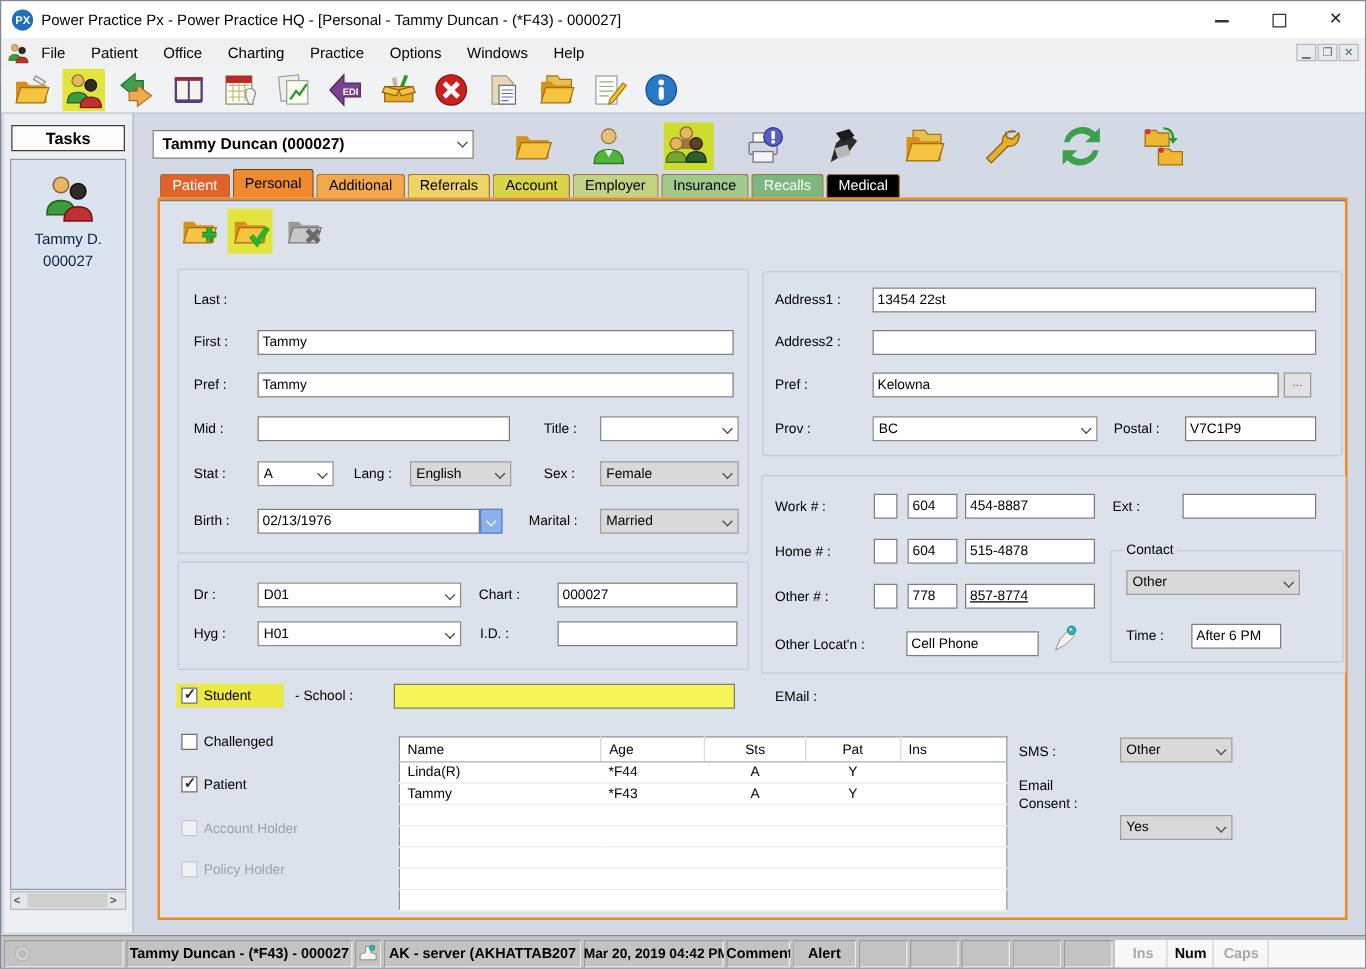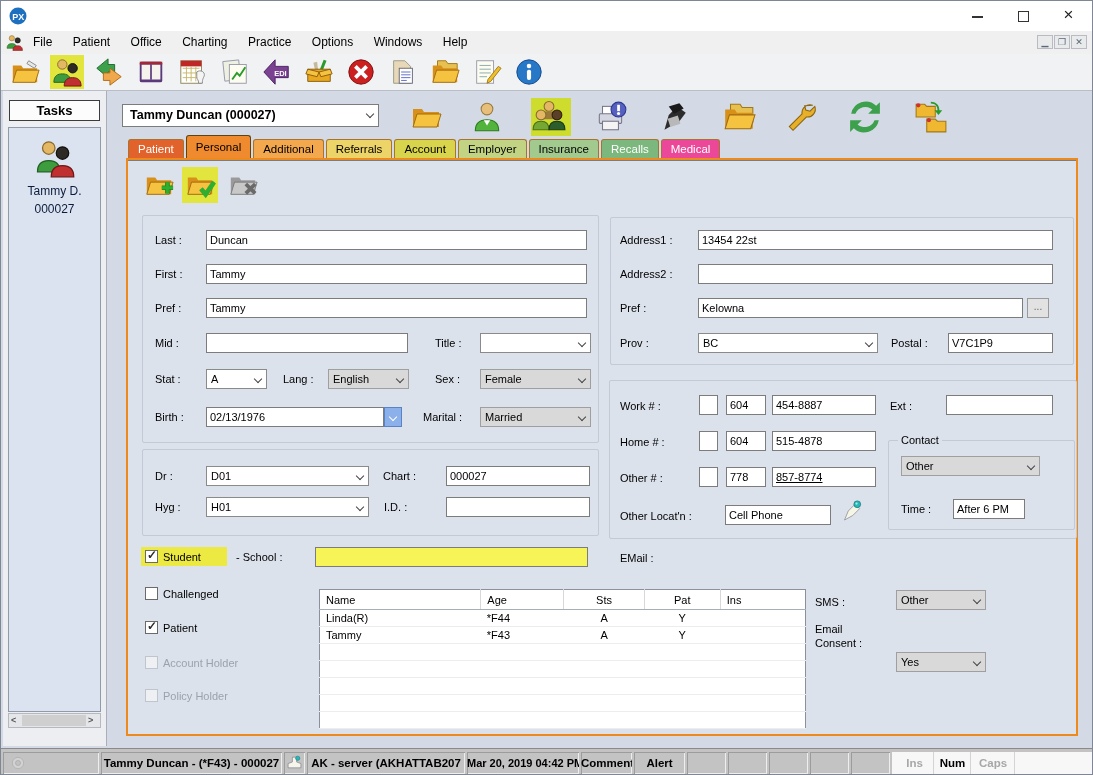"Power Practice Px - Power" span.t { html: none -> <span>Power Practice Px - Power Practice HQ - [Personal - Tammy Duncan - (*F43) - 000027]</span> }
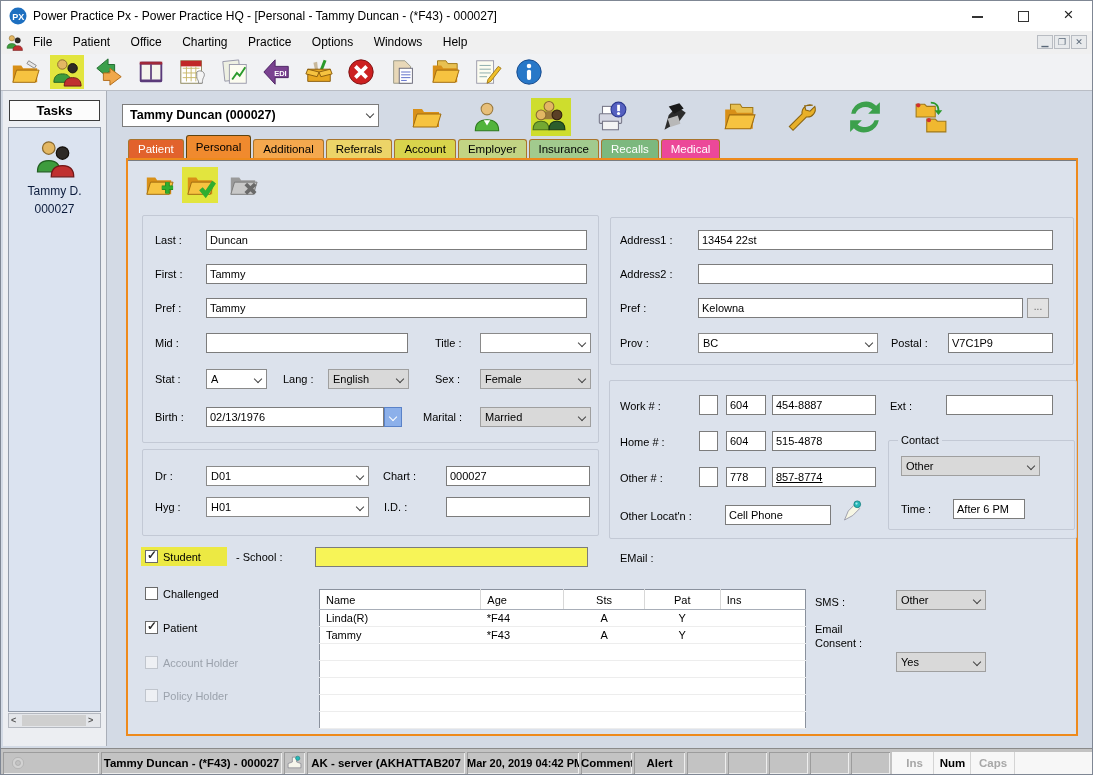"Medical" div.tab { background-color: #ec4899 -> #000000 }
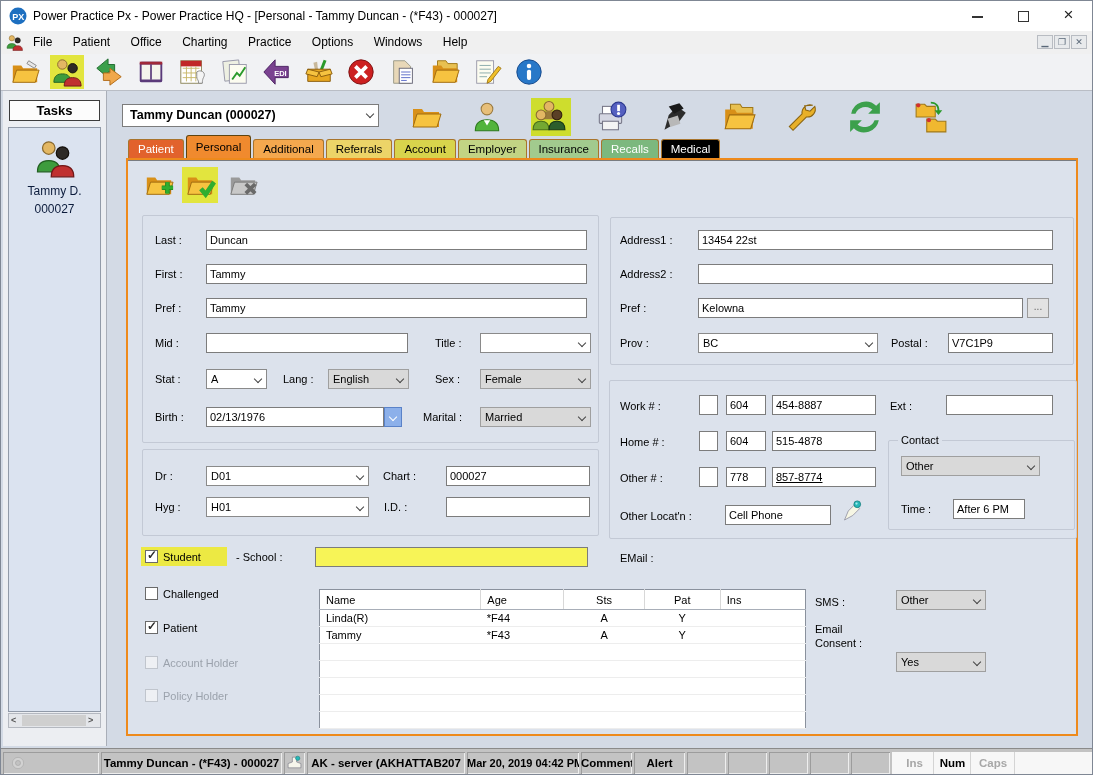"Duncan" input.inp { html: <input> -> none }
